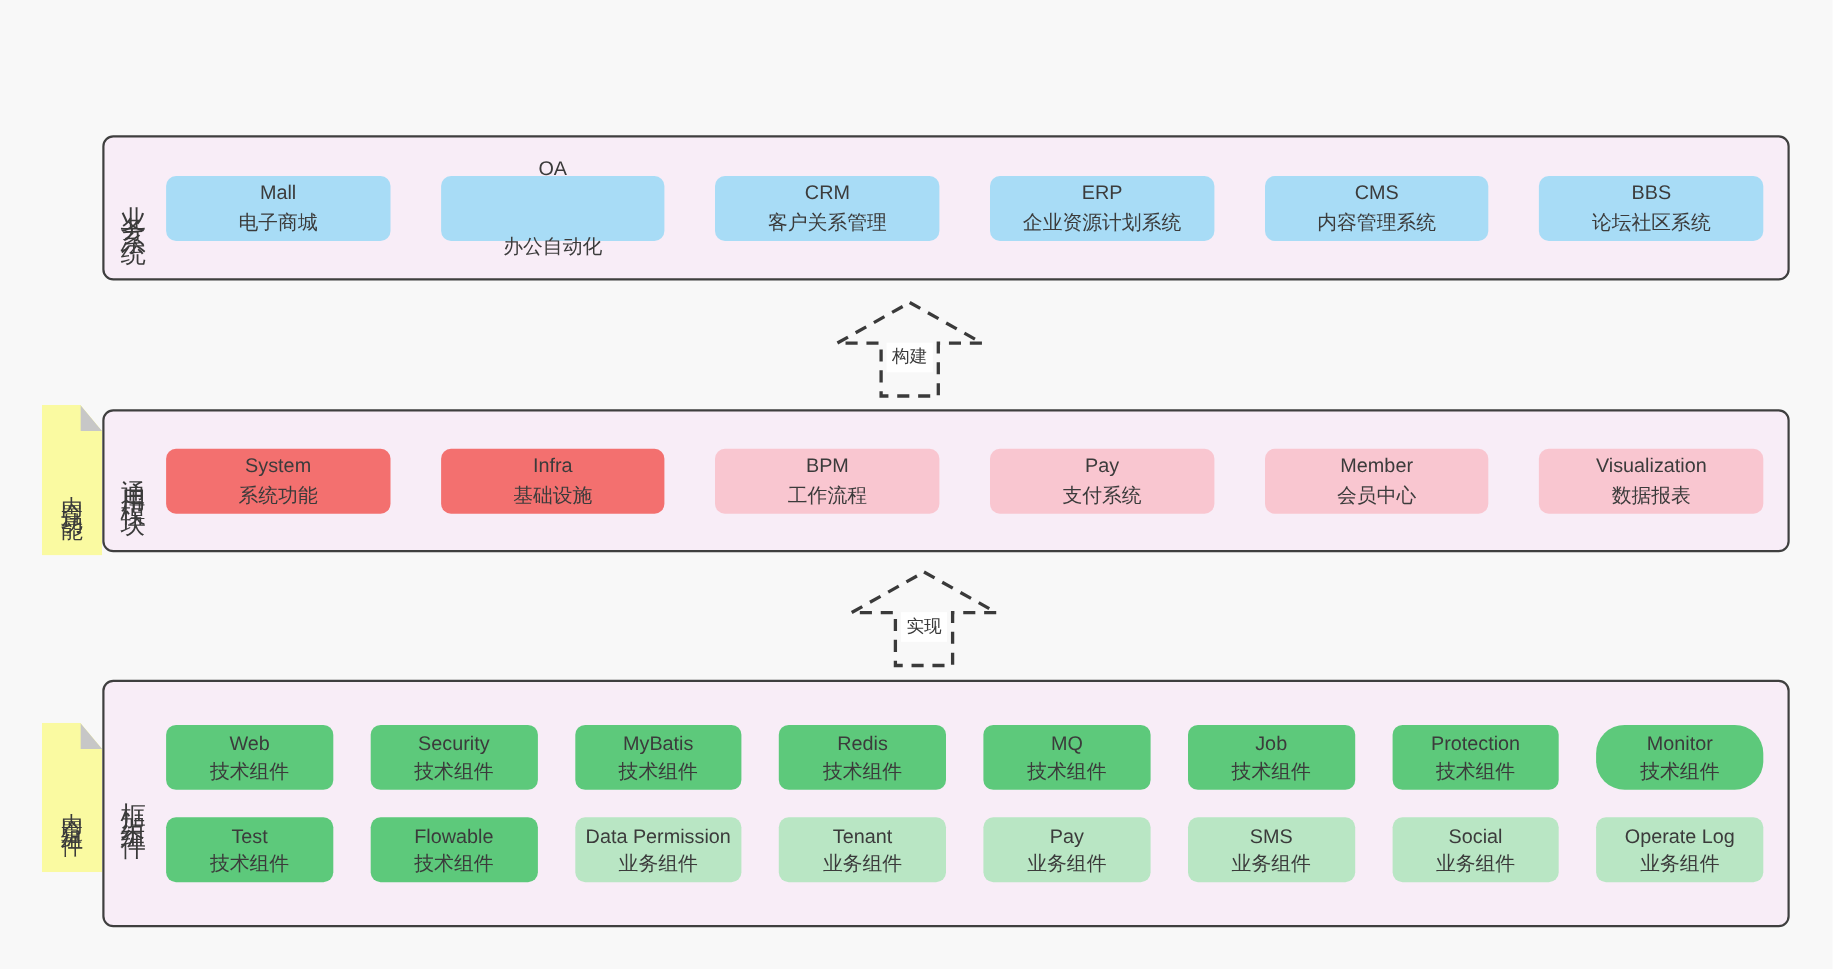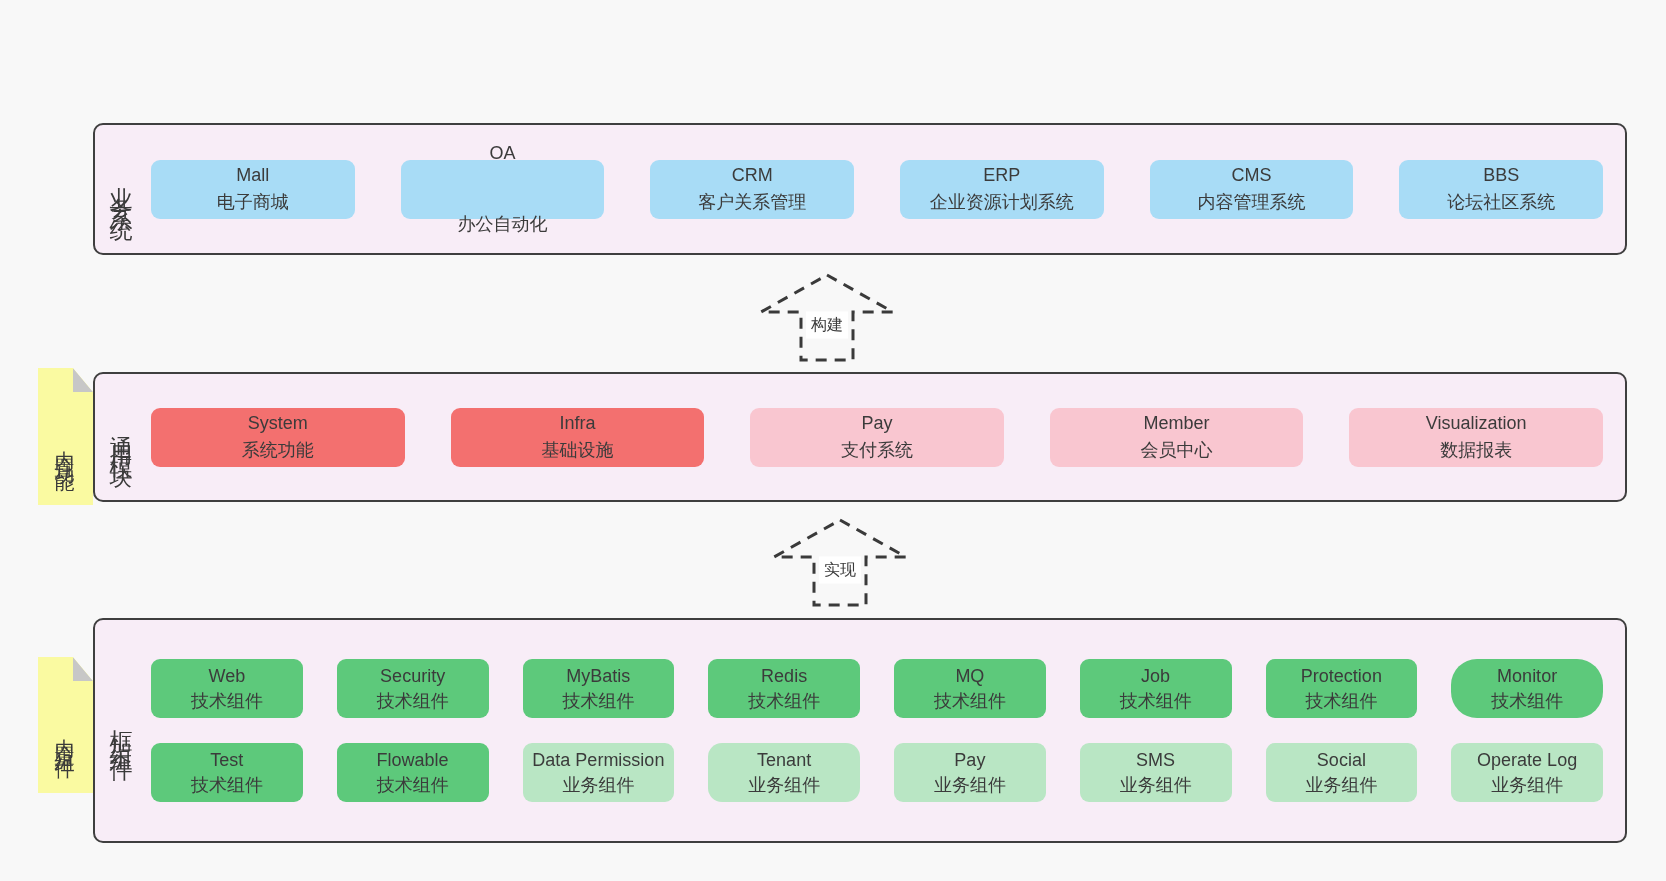"BPM" div.box { html: none -> <div> <div>BPM</div> <div>工作流程</div> </div> }
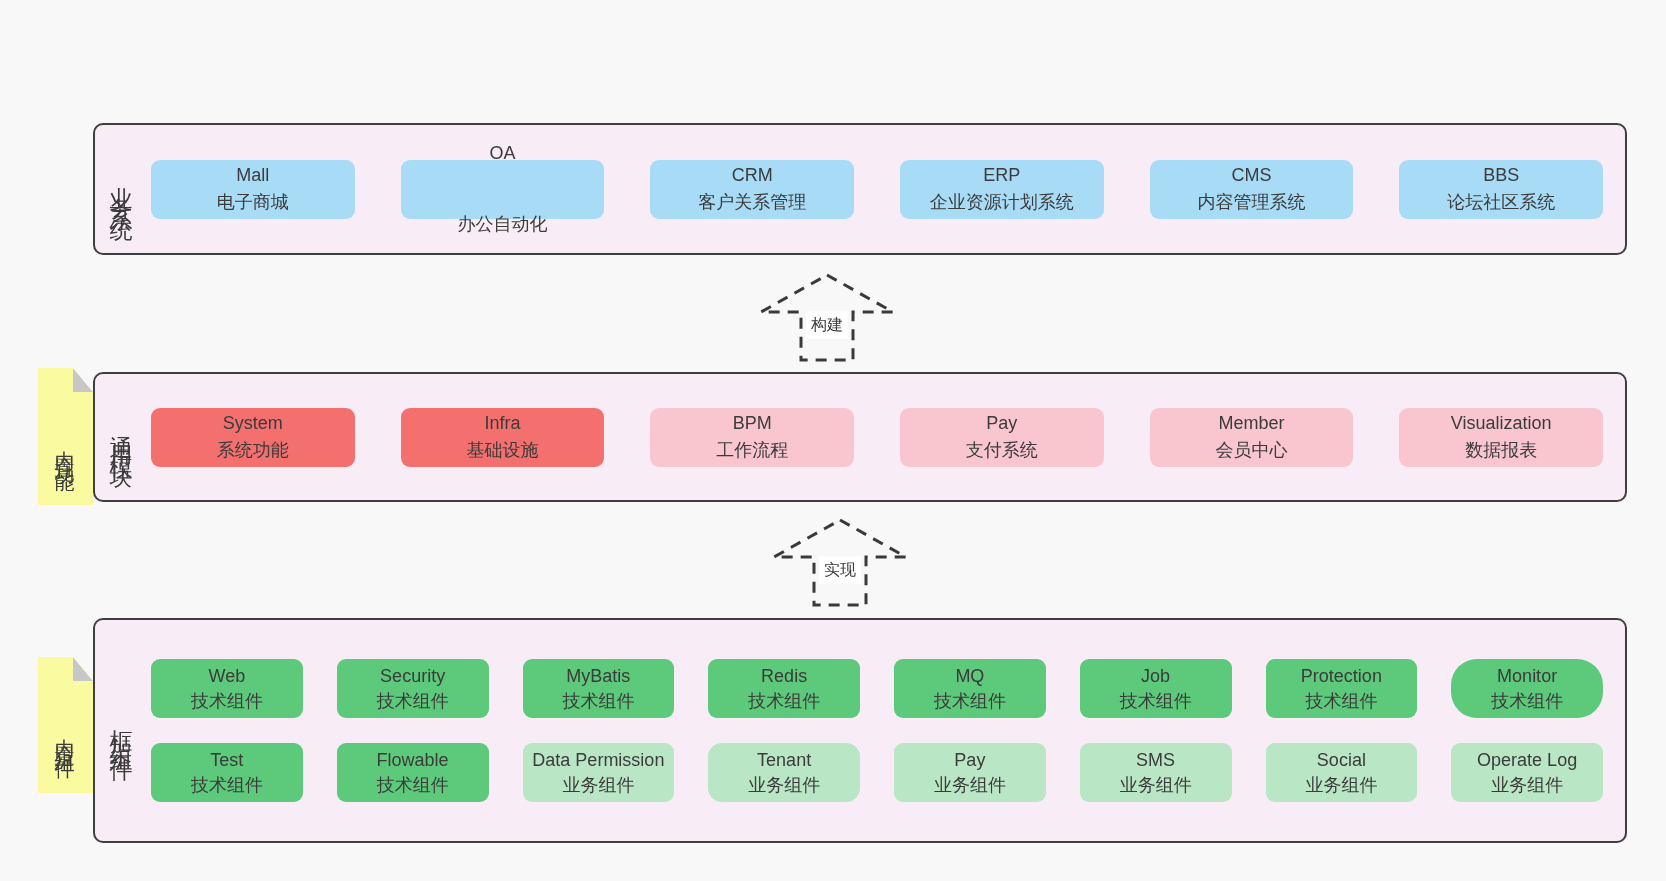"Tenant" div.box { border-radius: 14px -> none }
